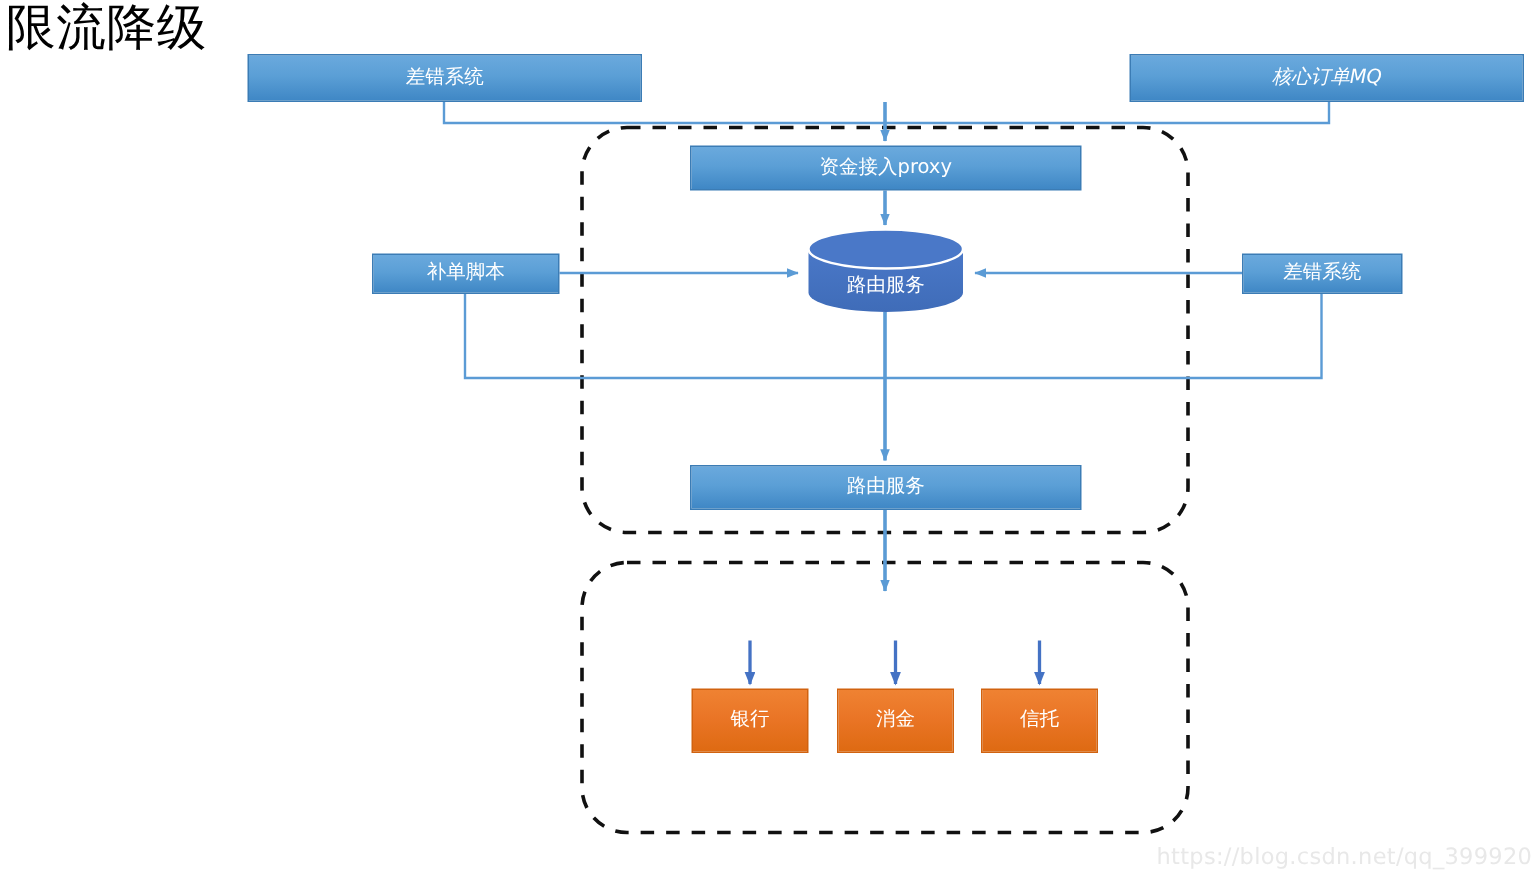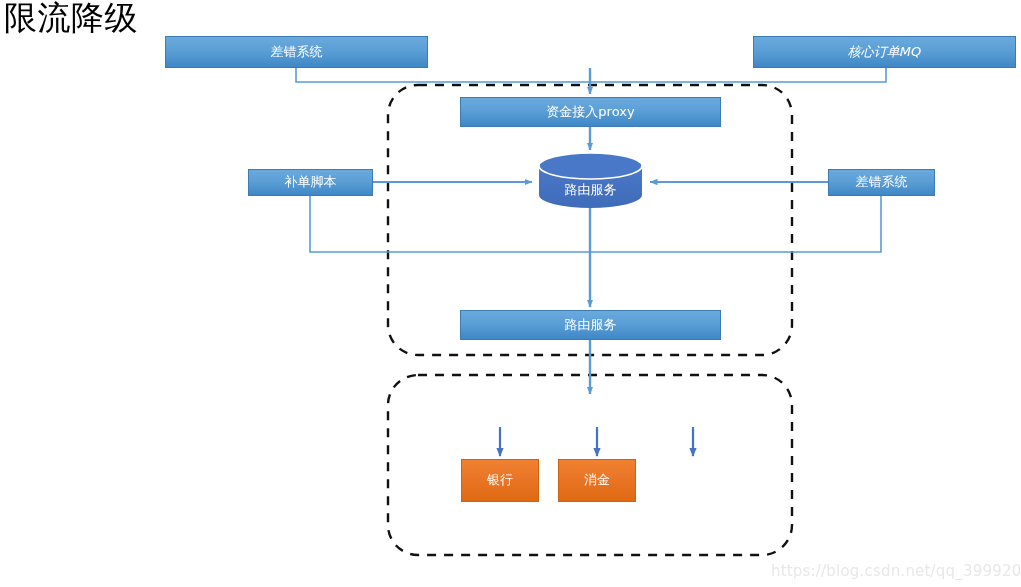"信托" div.node { html: none -> <div> <span>信托</span> </div> }
